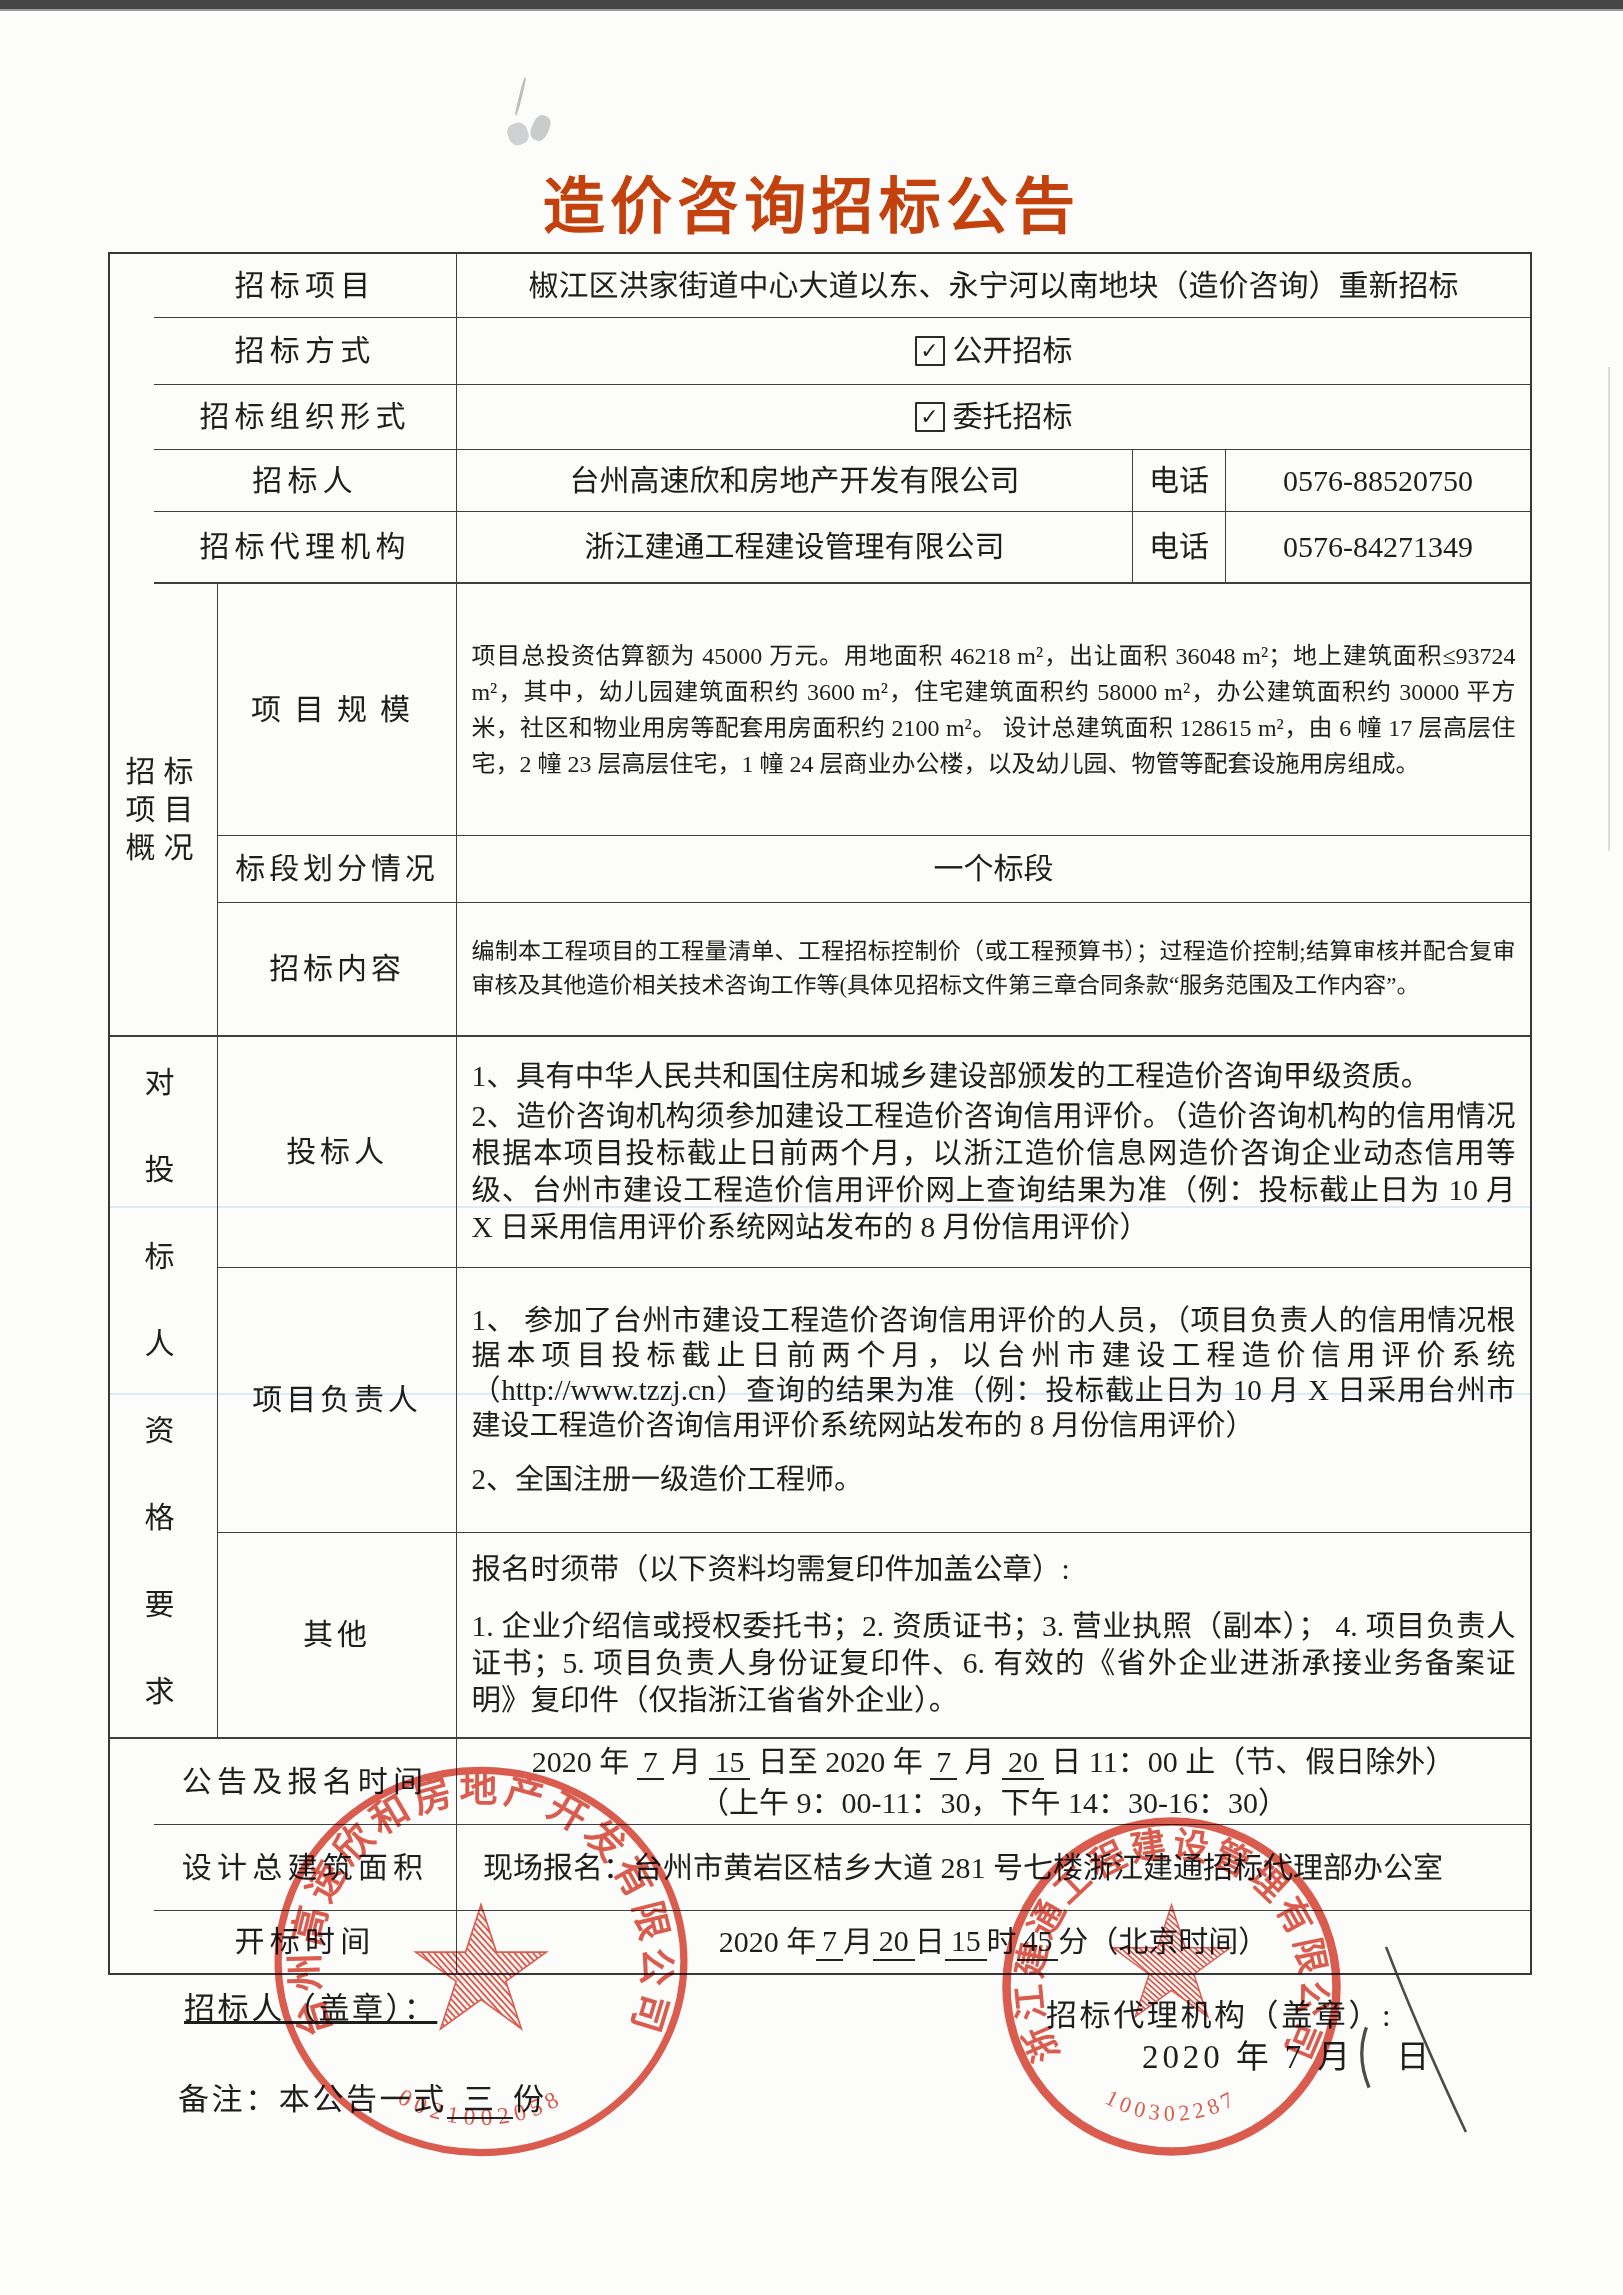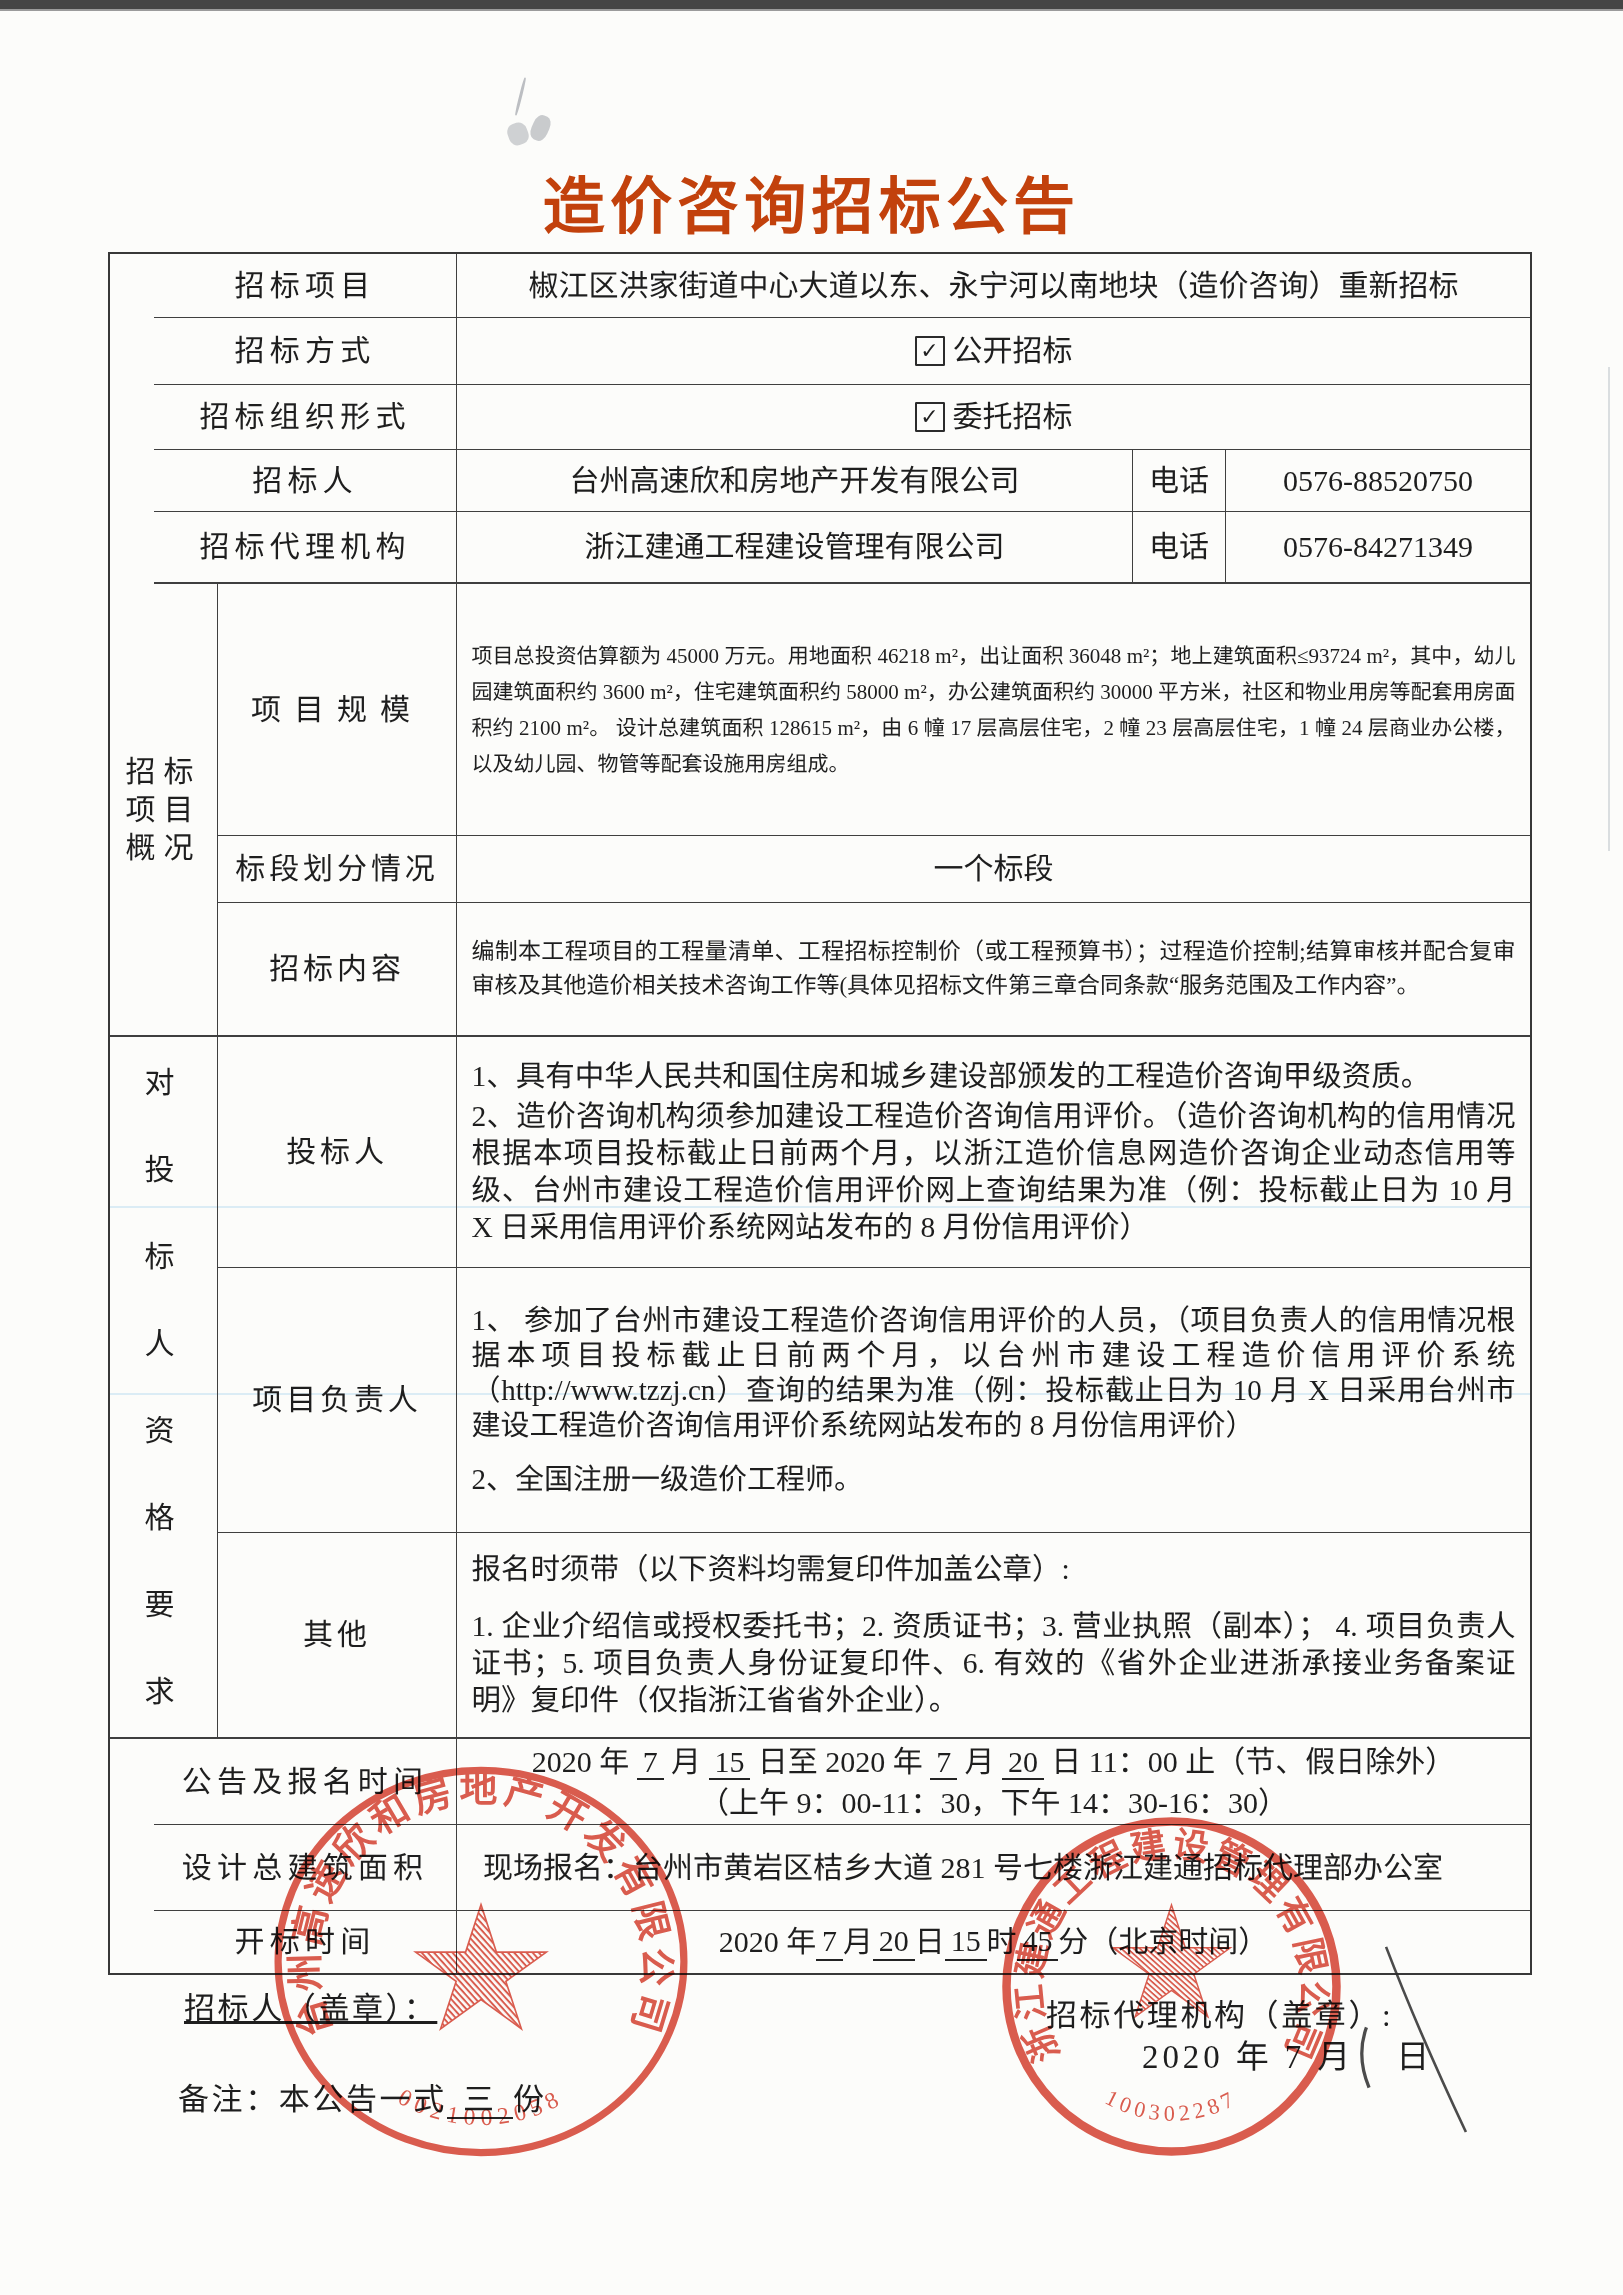"项目总投资估算额为 45000 万元。用地面积 46218 m²，出让面积" .txt-scale { font-size: 21px -> 24px }
